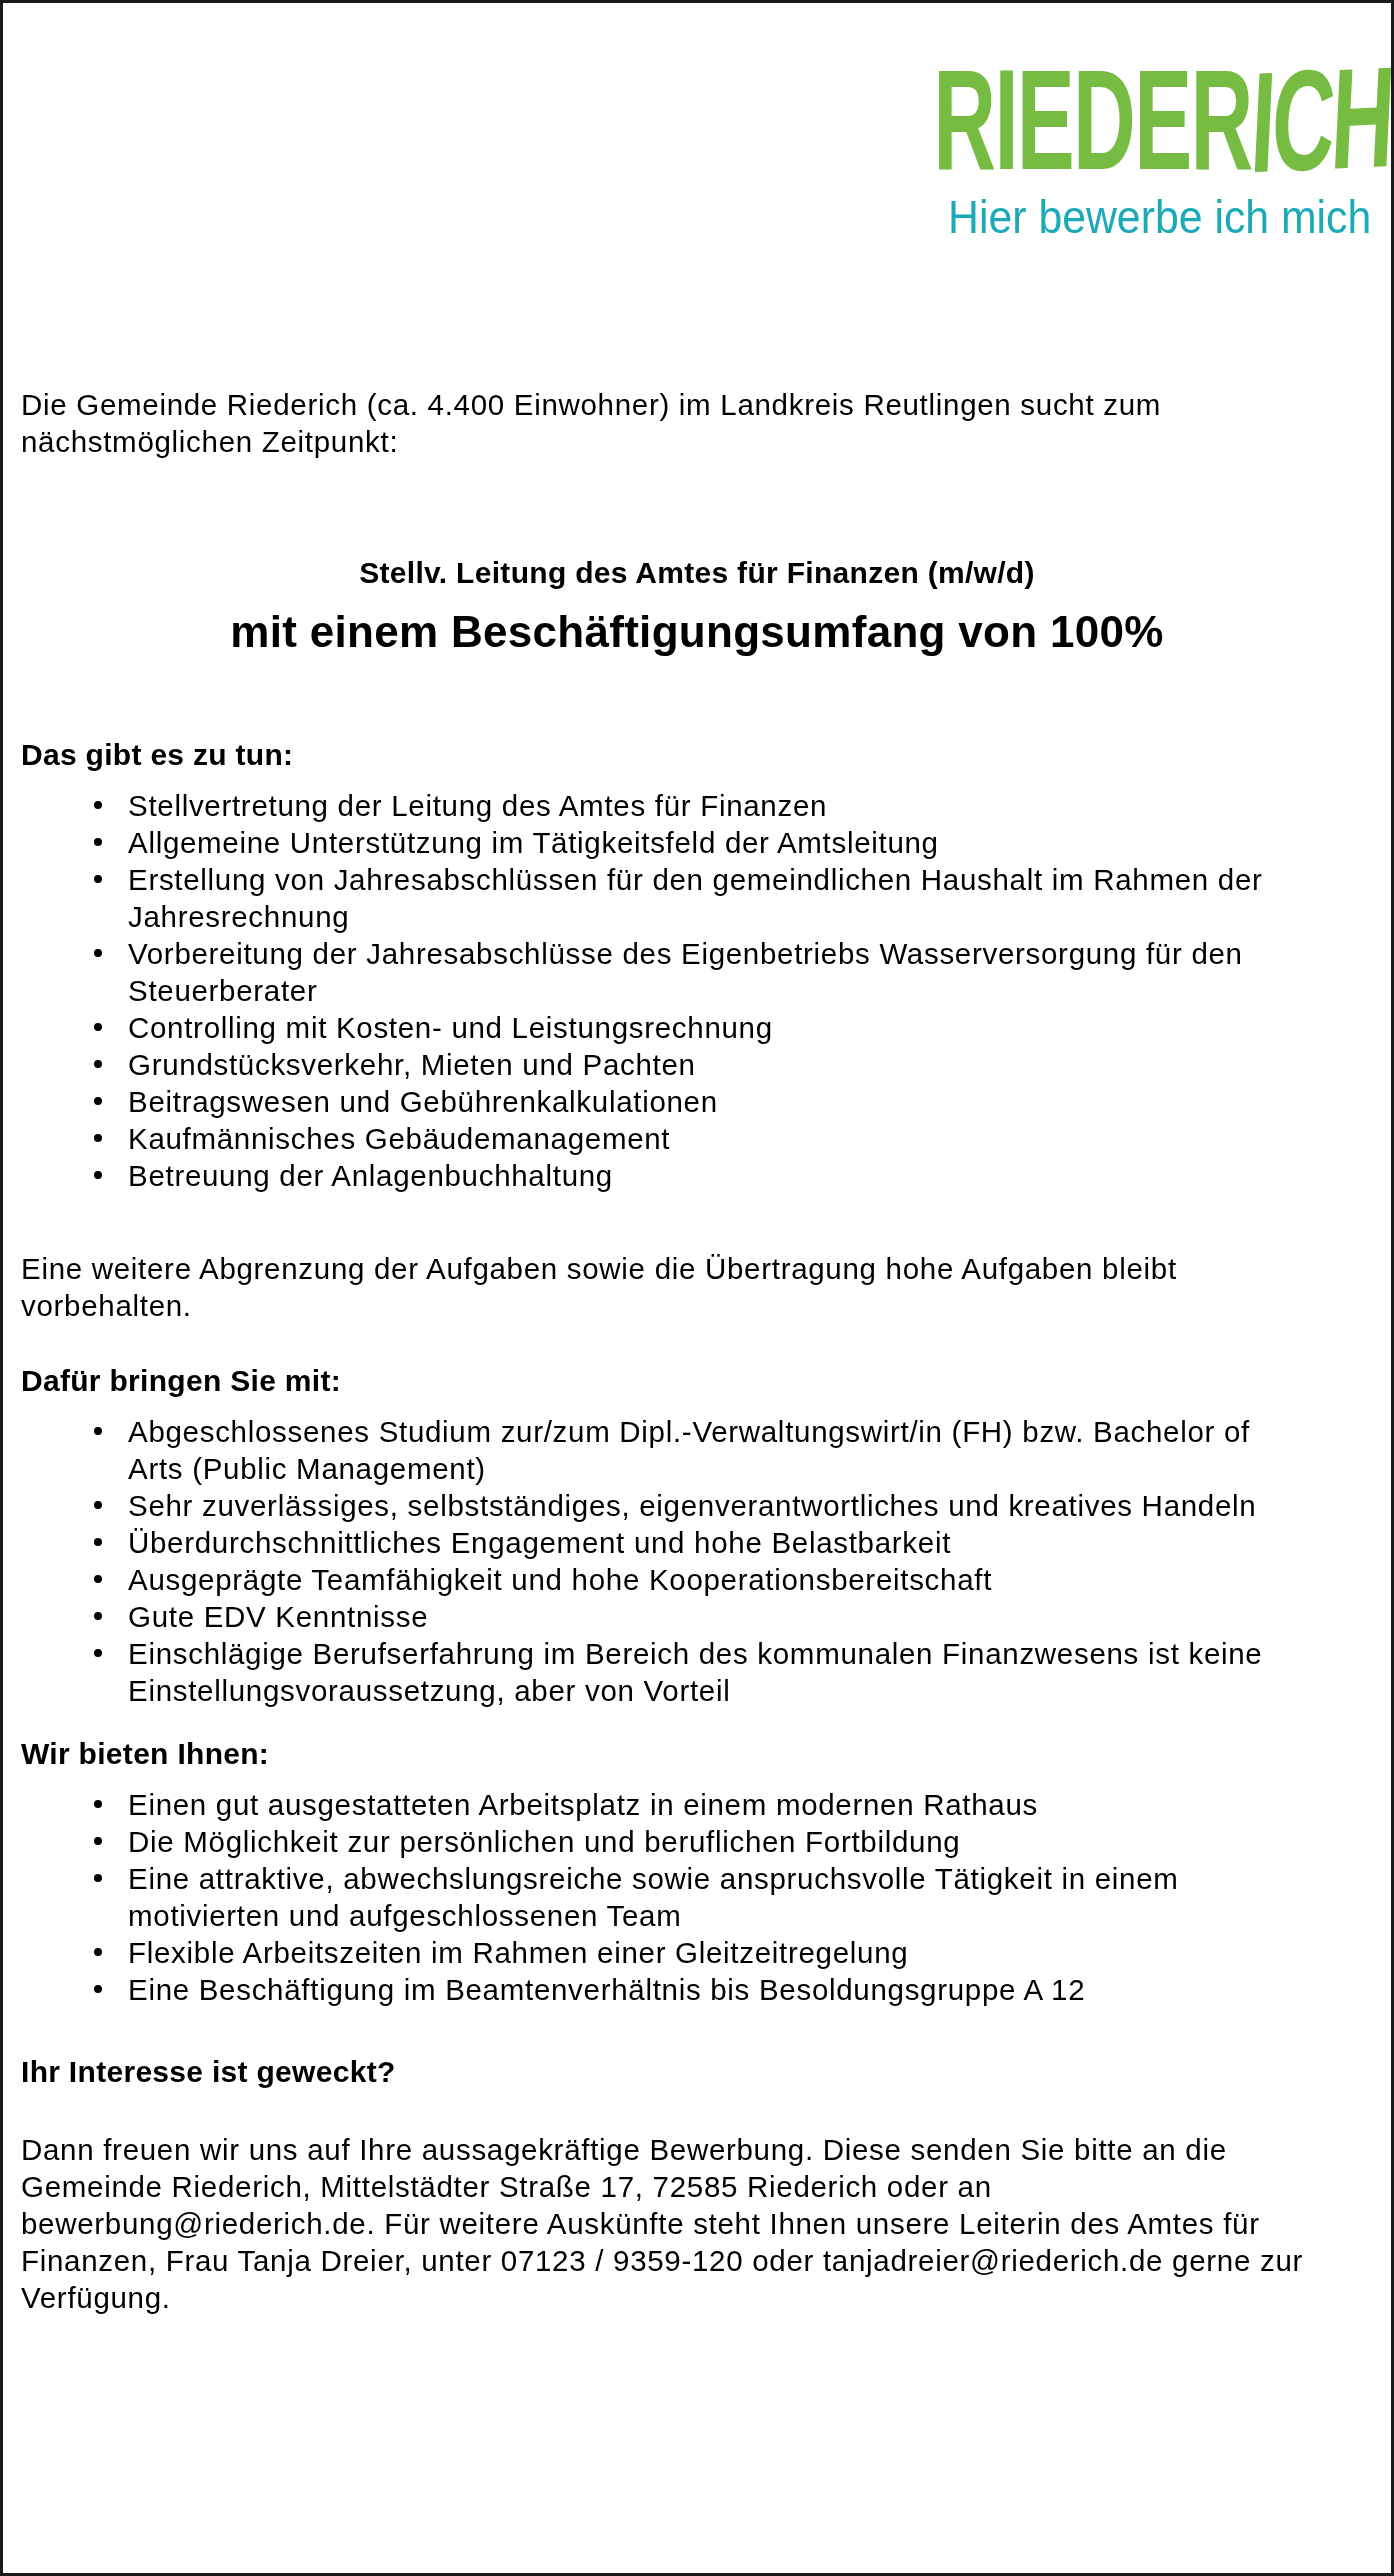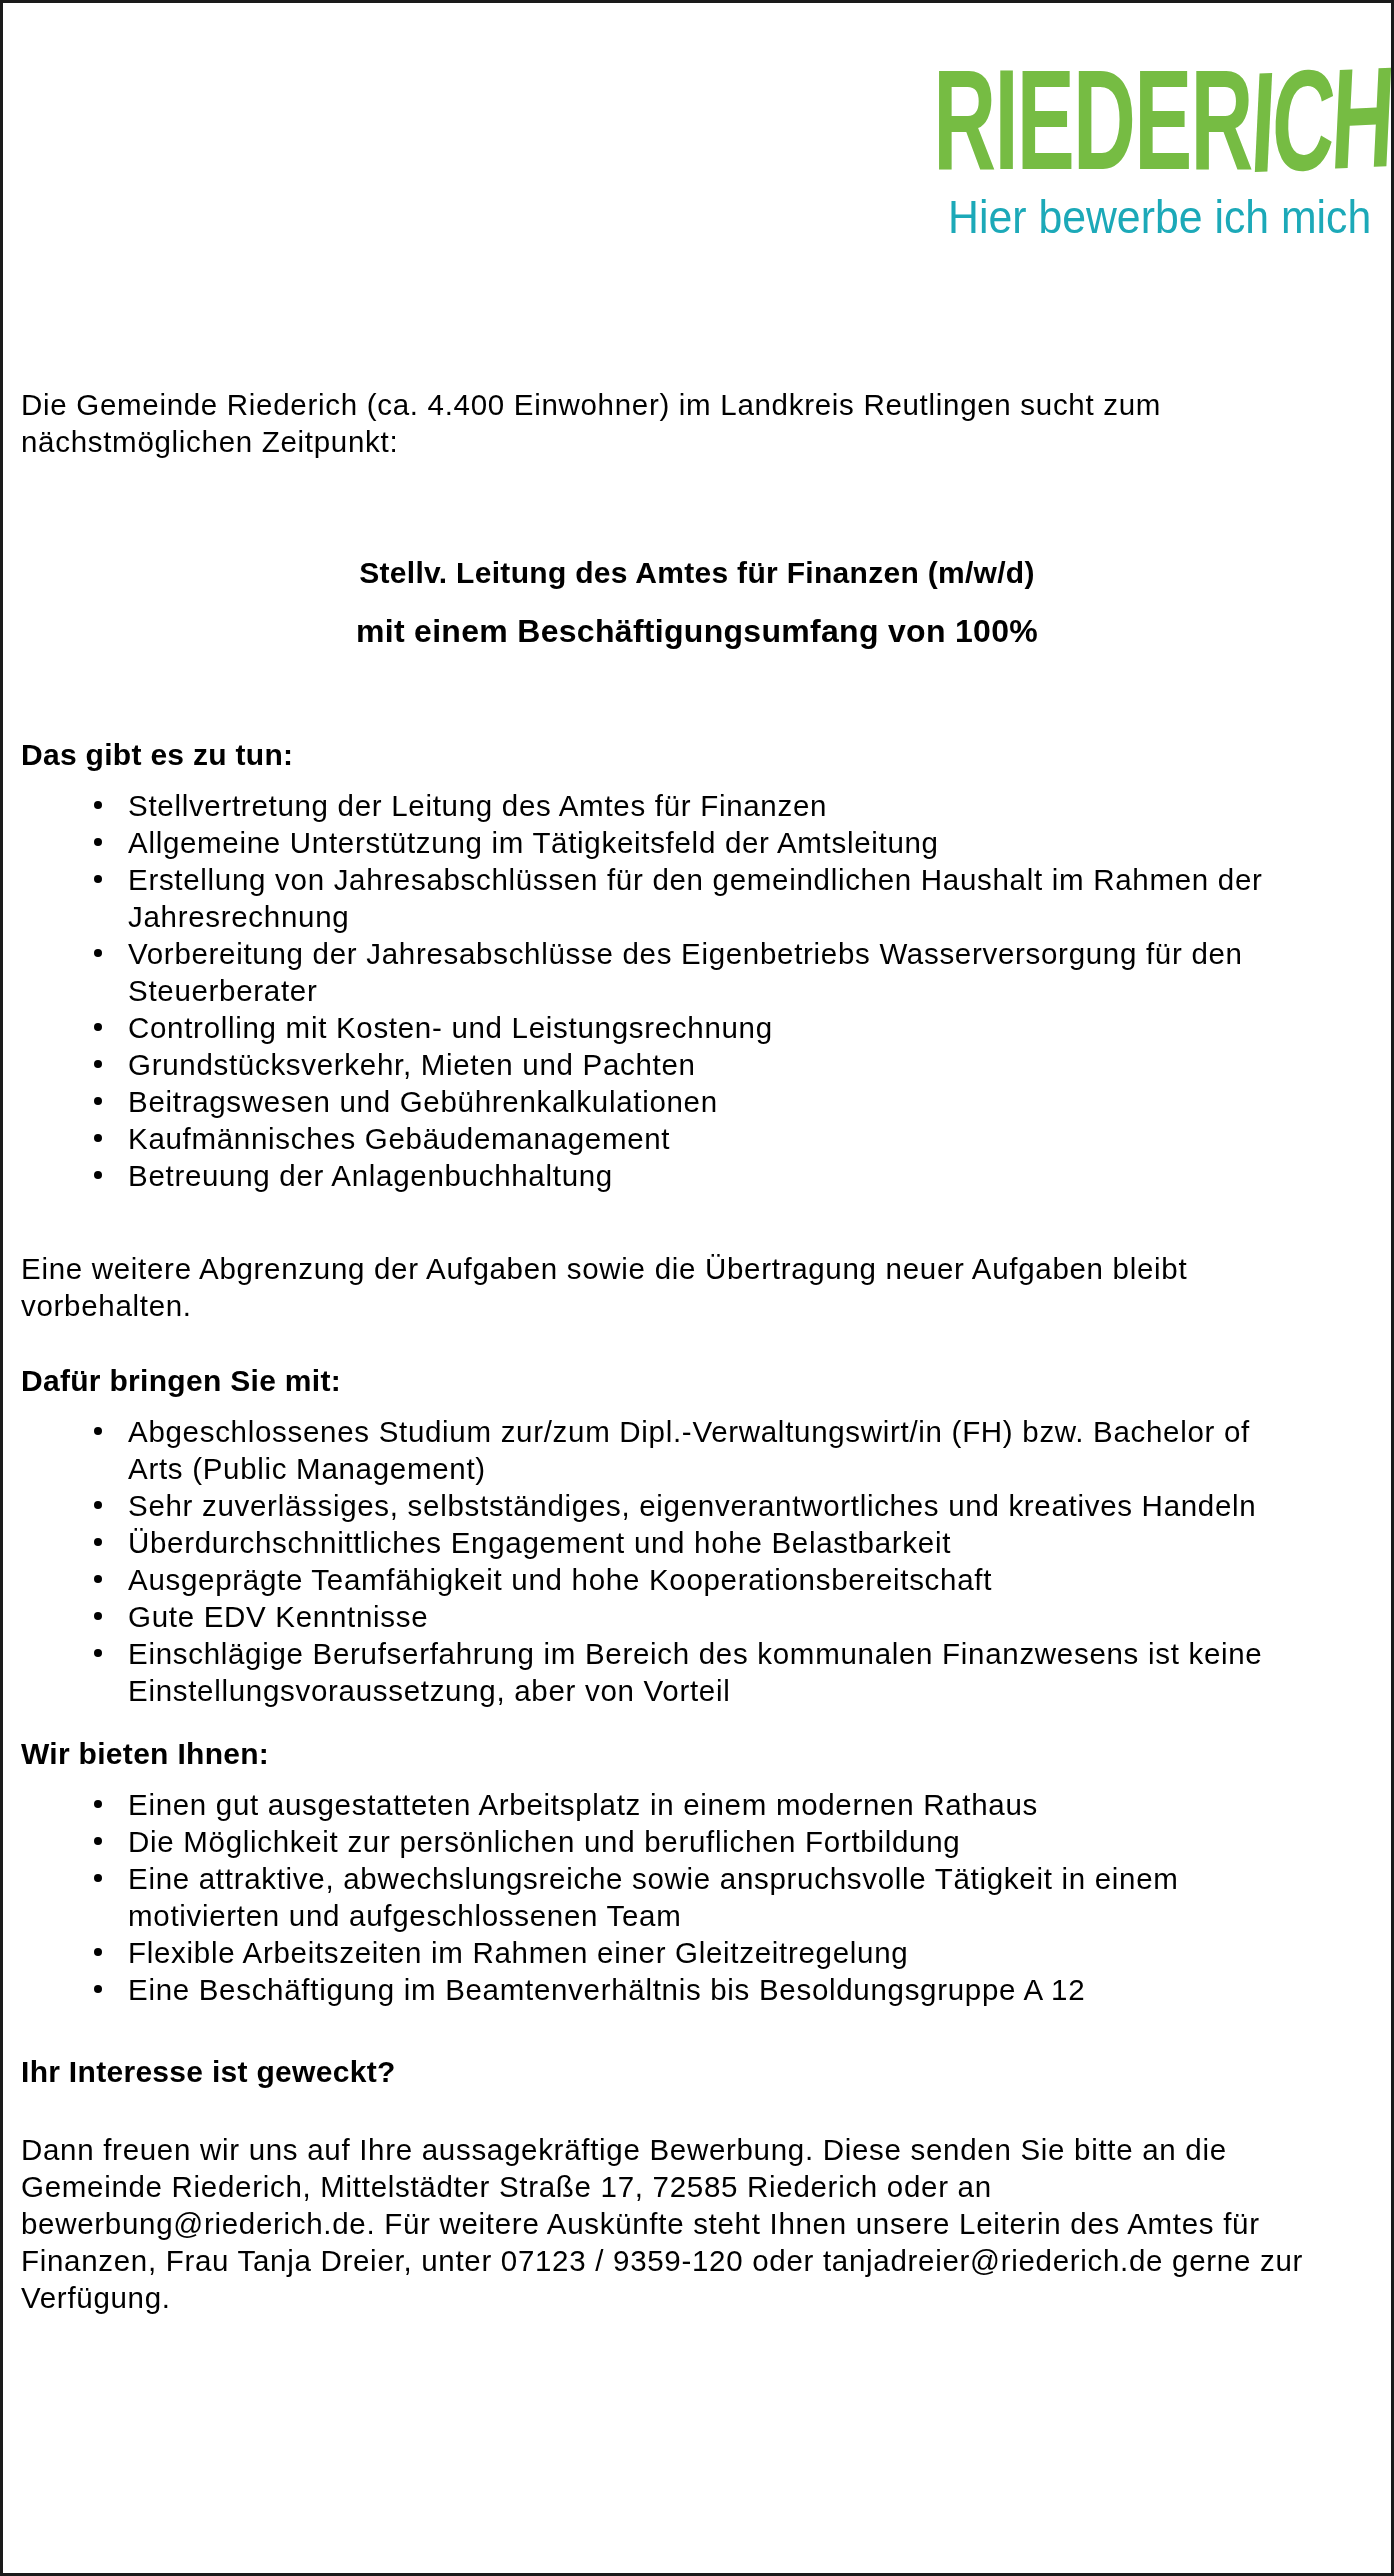"mit einem Beschäftigungsumfang von 100%" .job-subtitle { font-size: 32px -> 44px }
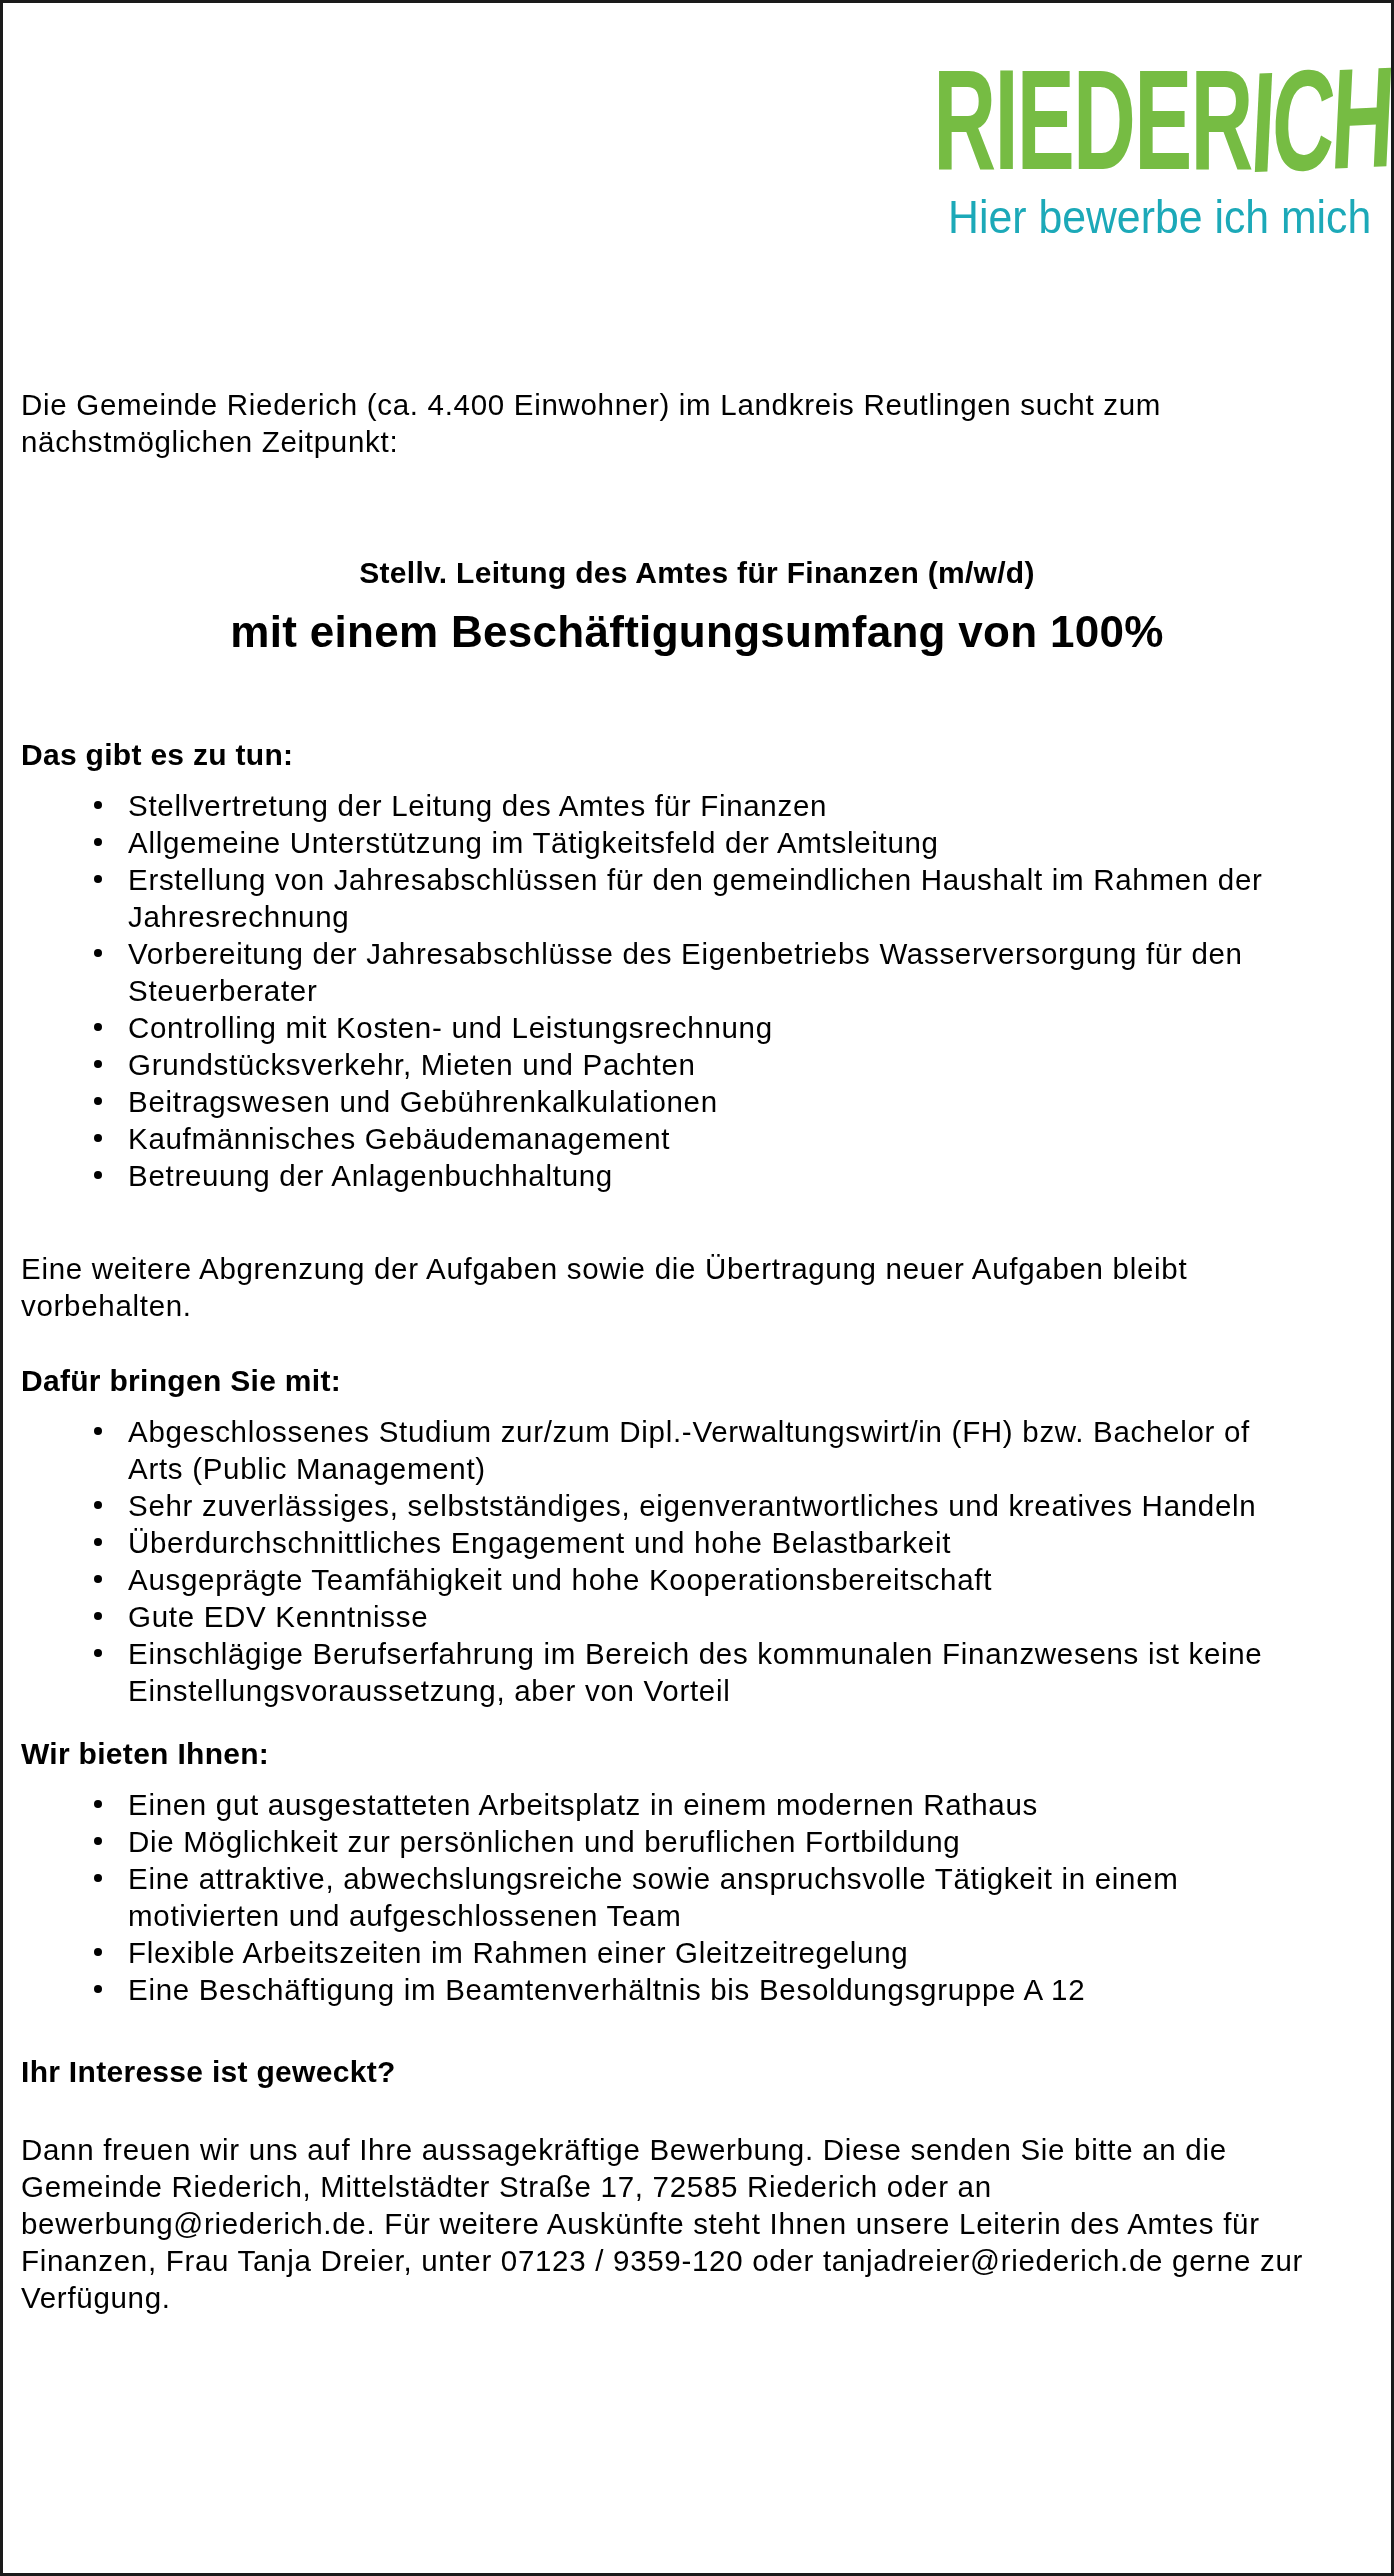"Eine weitere Abgrenzung der Aufgaben" p.paragraph { text: neuer -> hohe }
